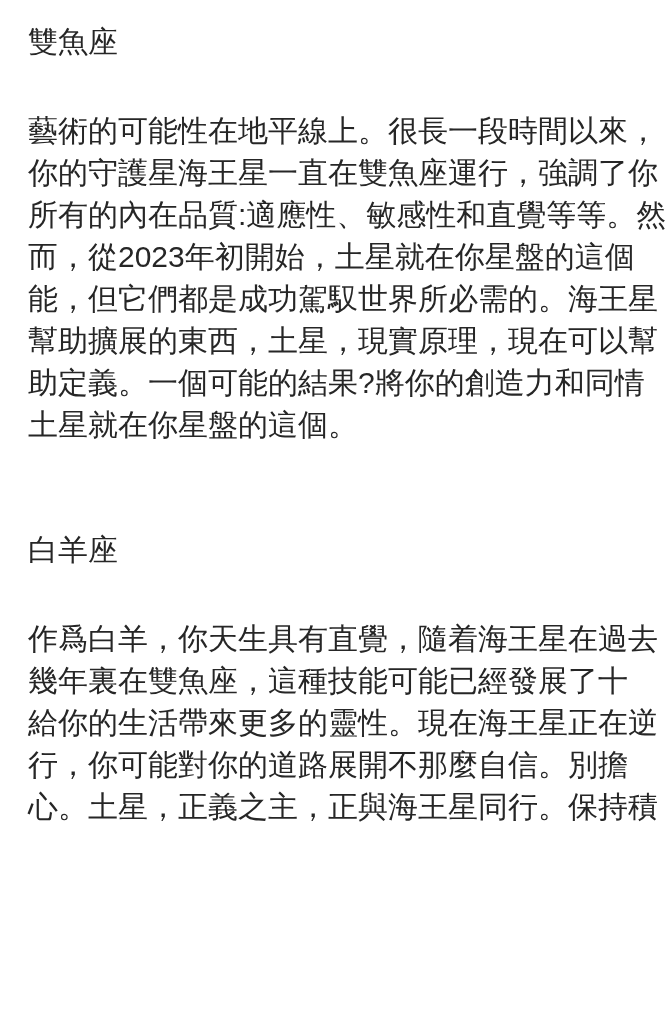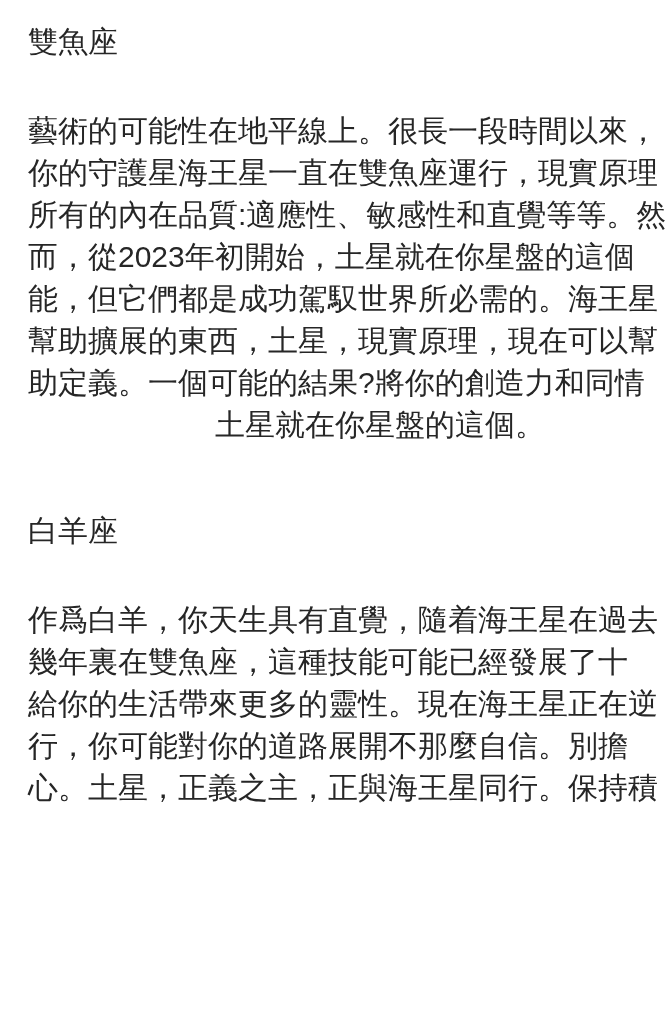"藝術的可能性在地平線上。很長一段時間以來，" .text-line { text-align: right -> none }
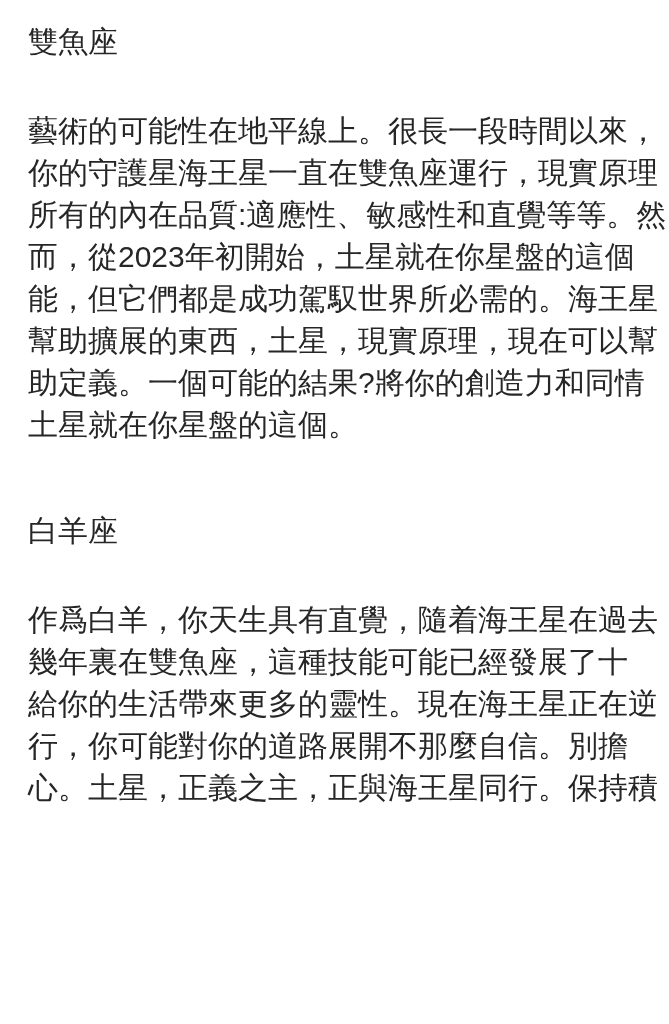"你的守護星海王星一直在雙魚座運行，現實原理" div.text-line { text: 現實原理 -> 強調了你 }
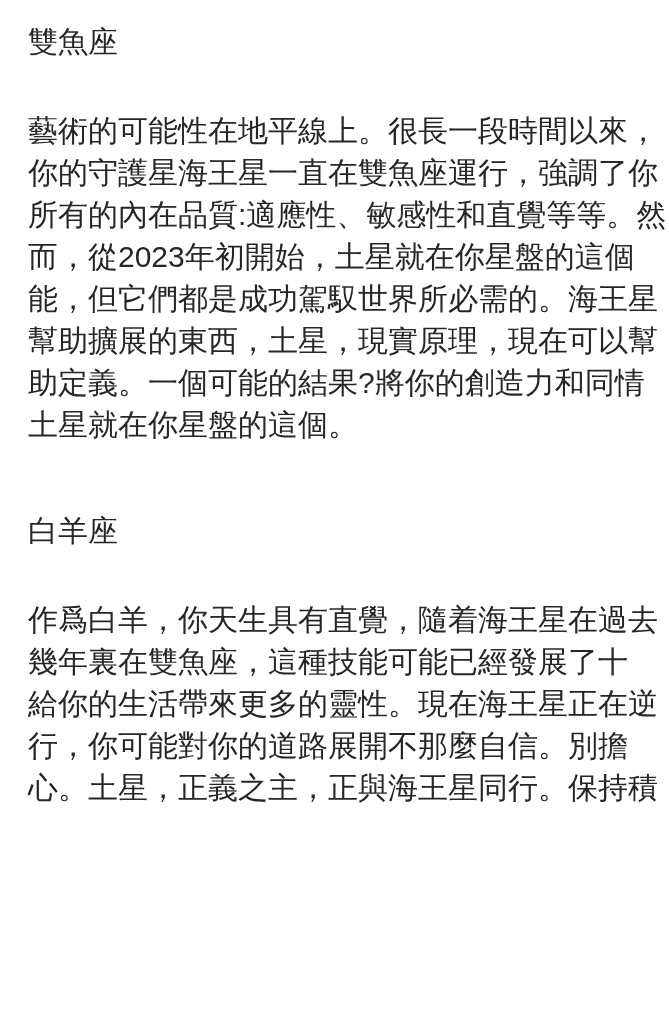"白羊座" .horoscope-section + .horoscope-section { margin-top: 69px -> 88px }
